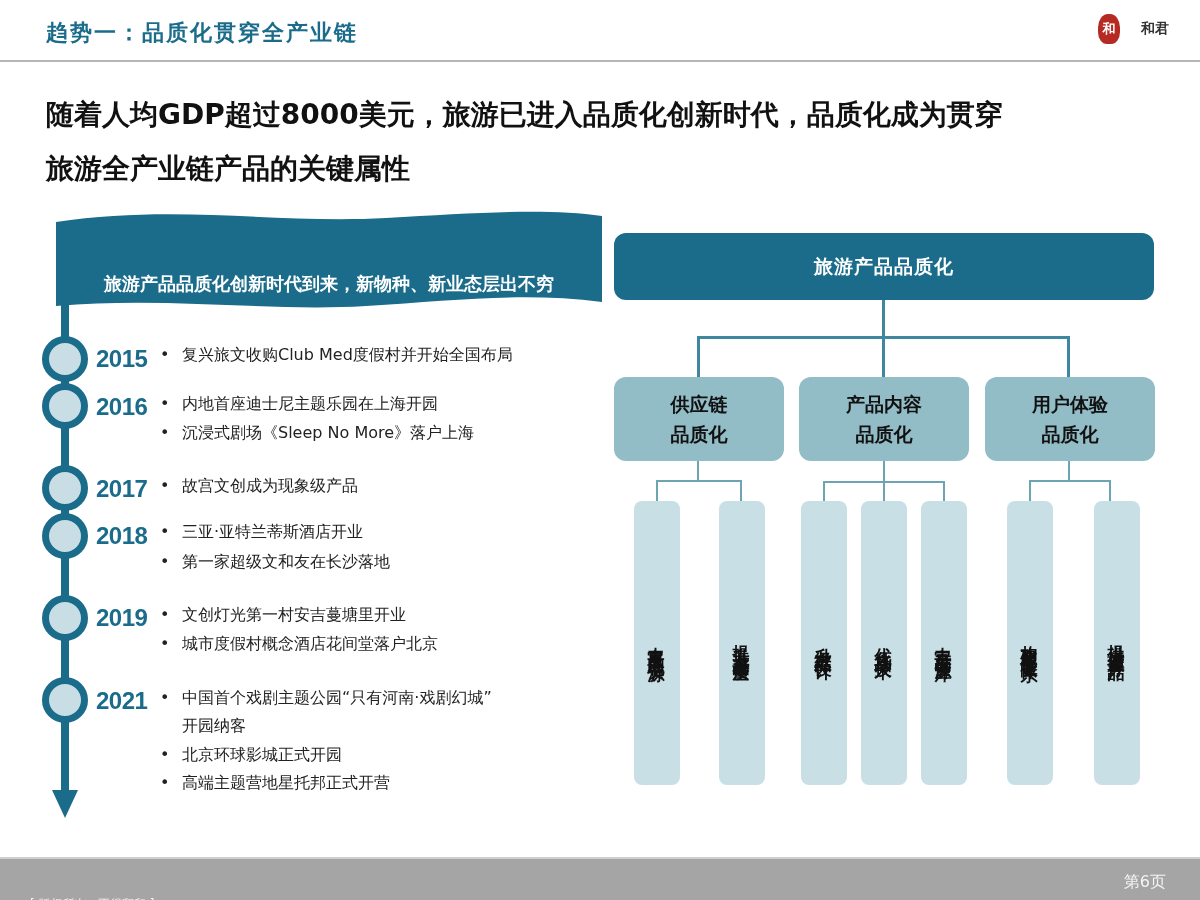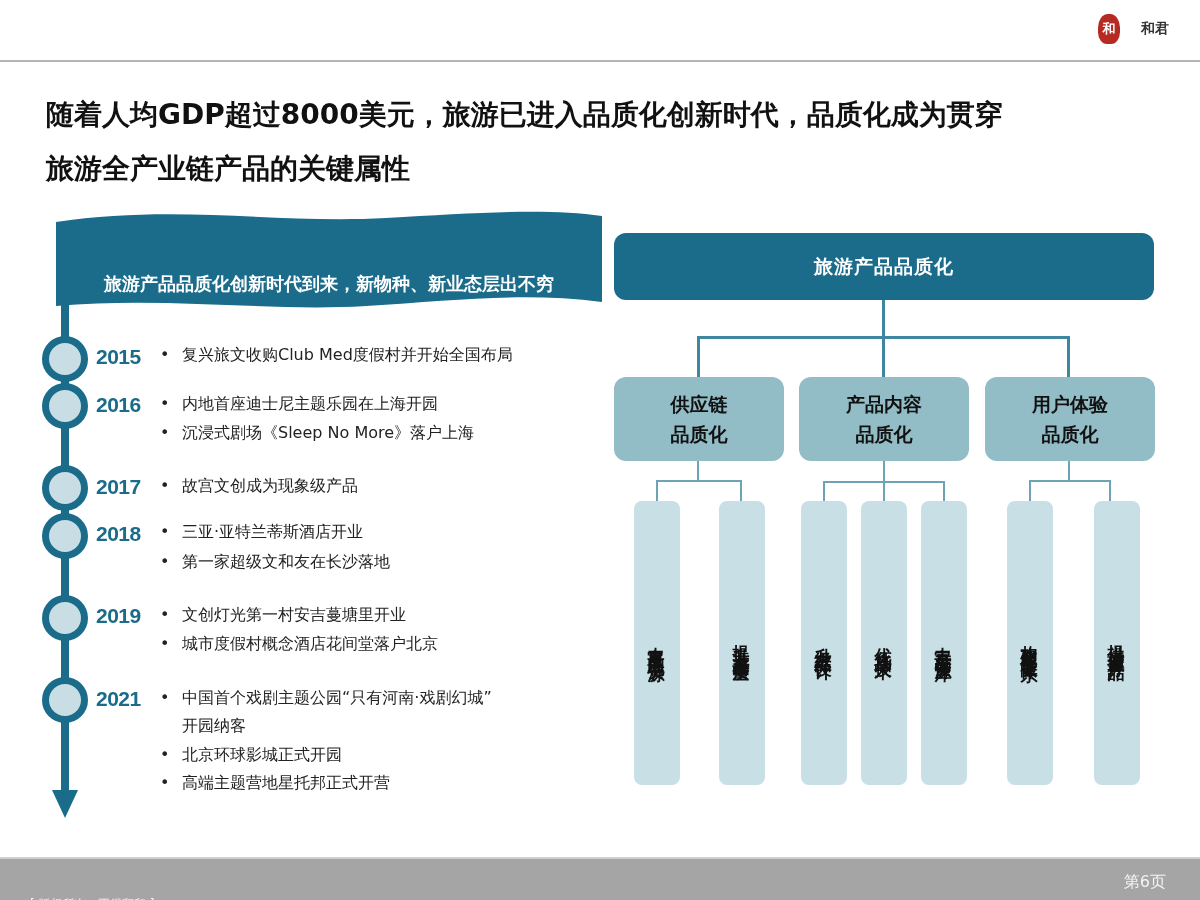"趋势一：品质化贯穿全产业链" div.section-title { html: none -> <div>趋势一：品质化贯穿全产业链</div> }
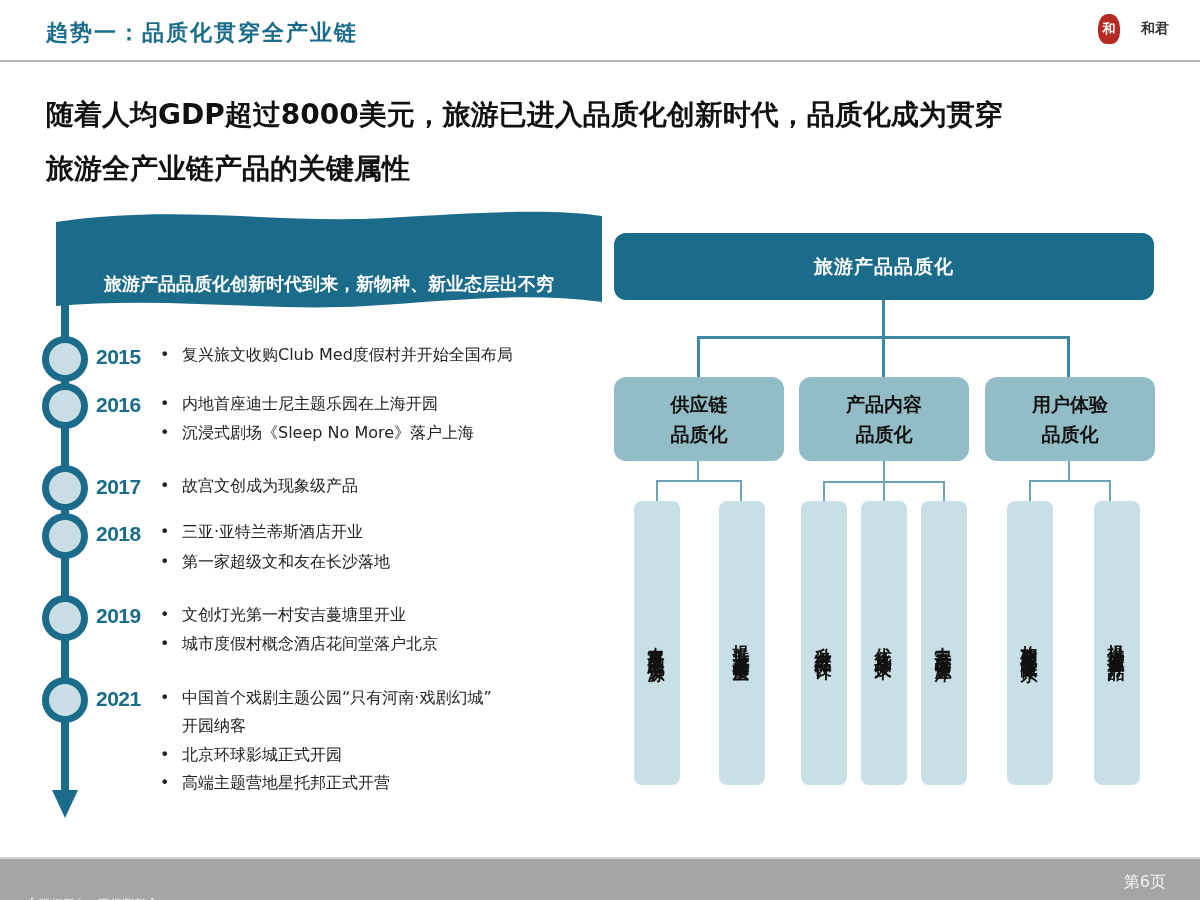"2015" .year { font-size: 21px -> 24px }
